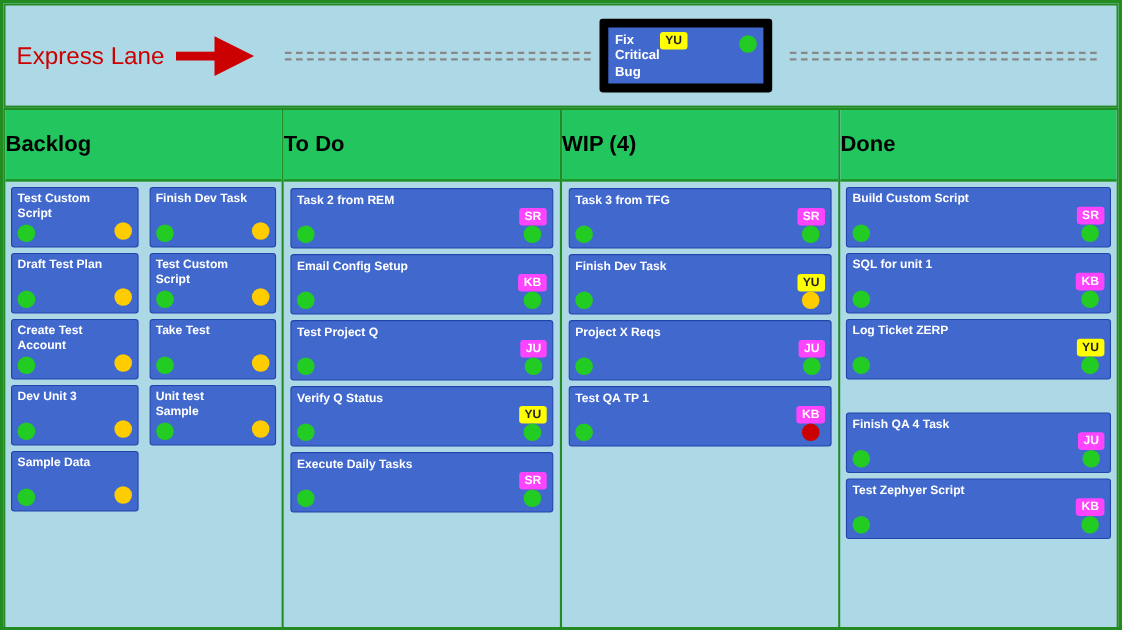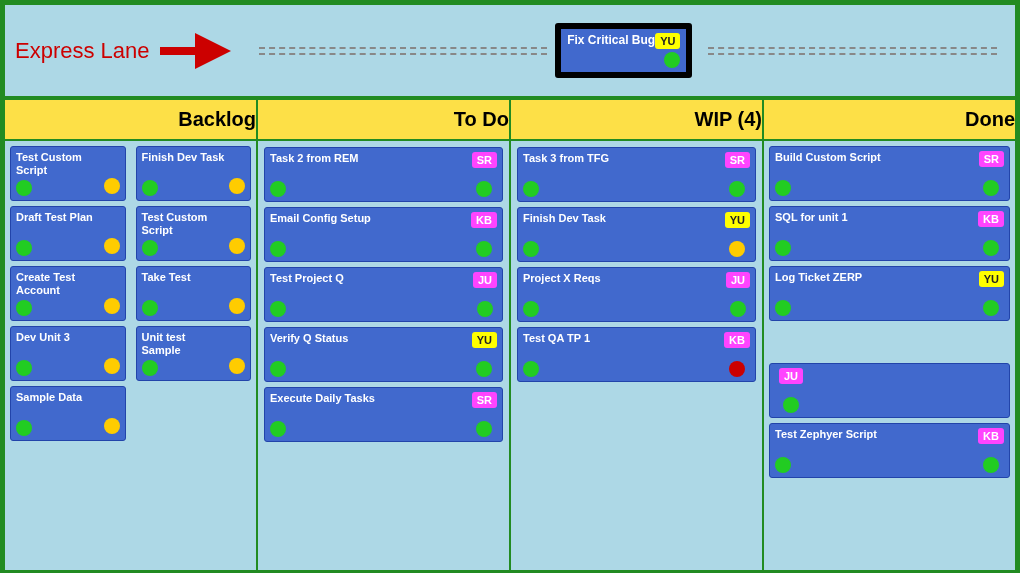"Fix Critical Bug" .express-card { border: 6px solid #000000 -> 8px solid #000000; flex-direction: column -> none }
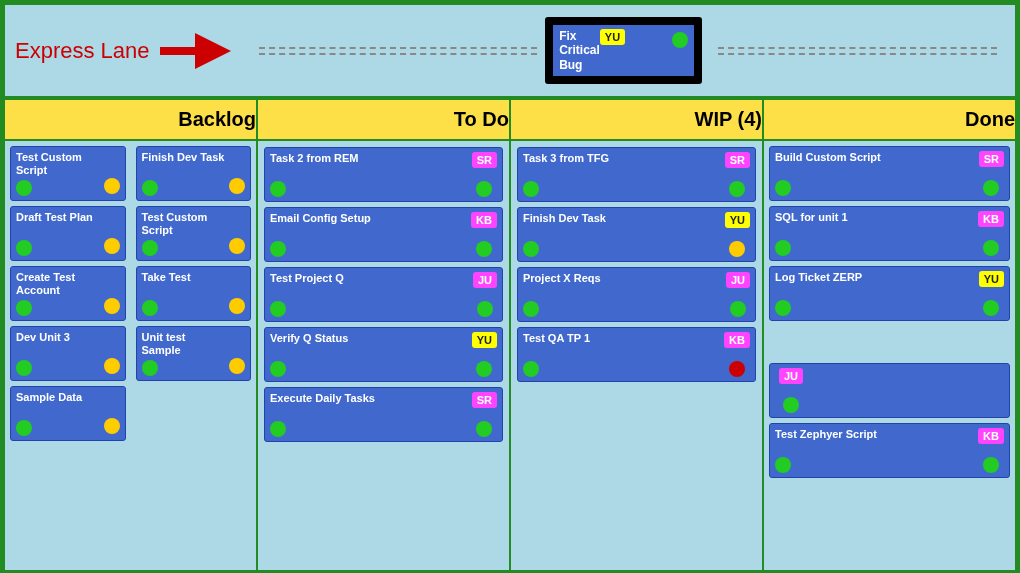"Backlog" .col-header { background: #fde047 -> #22c55e; padding: 8px 0 -> 20px 0; text-align: right -> left }
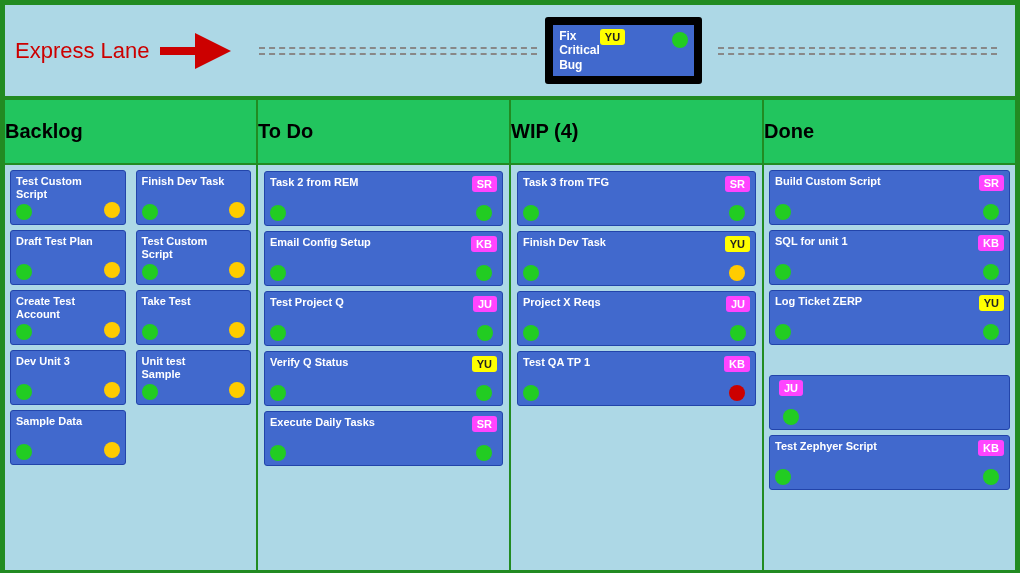"SR" .card-right { justify-content: space-between -> flex-end }
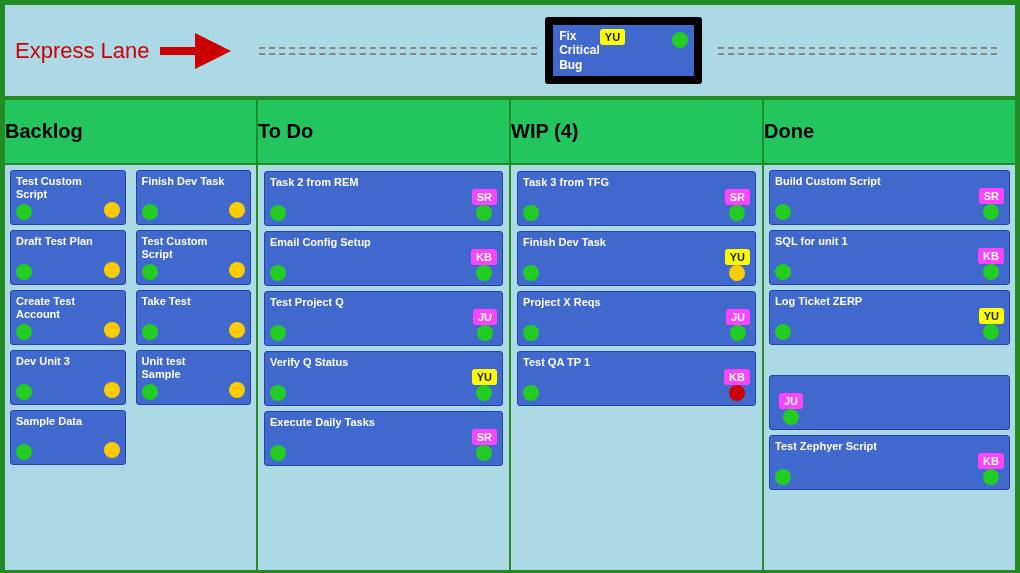"Finish QA 4 Task" div.card-left { html: none -> <div> <span>Finish QA 4 Task</span> <span></span> </div> }
